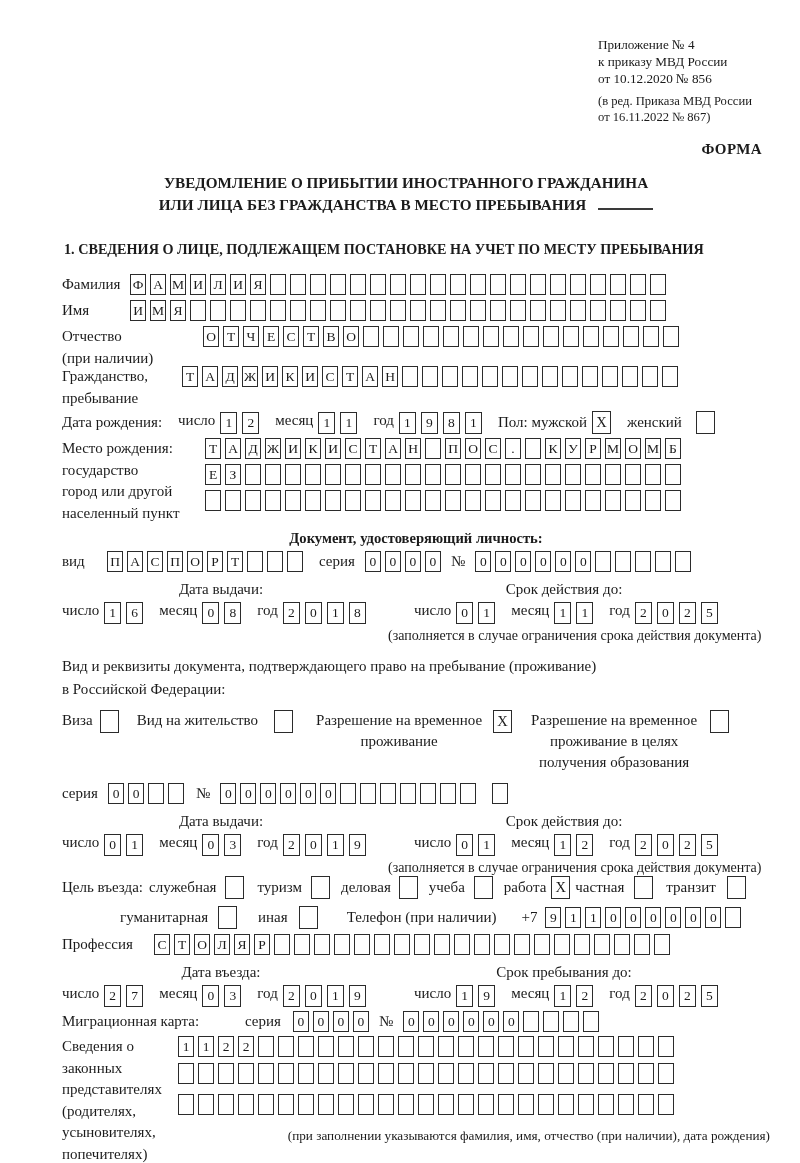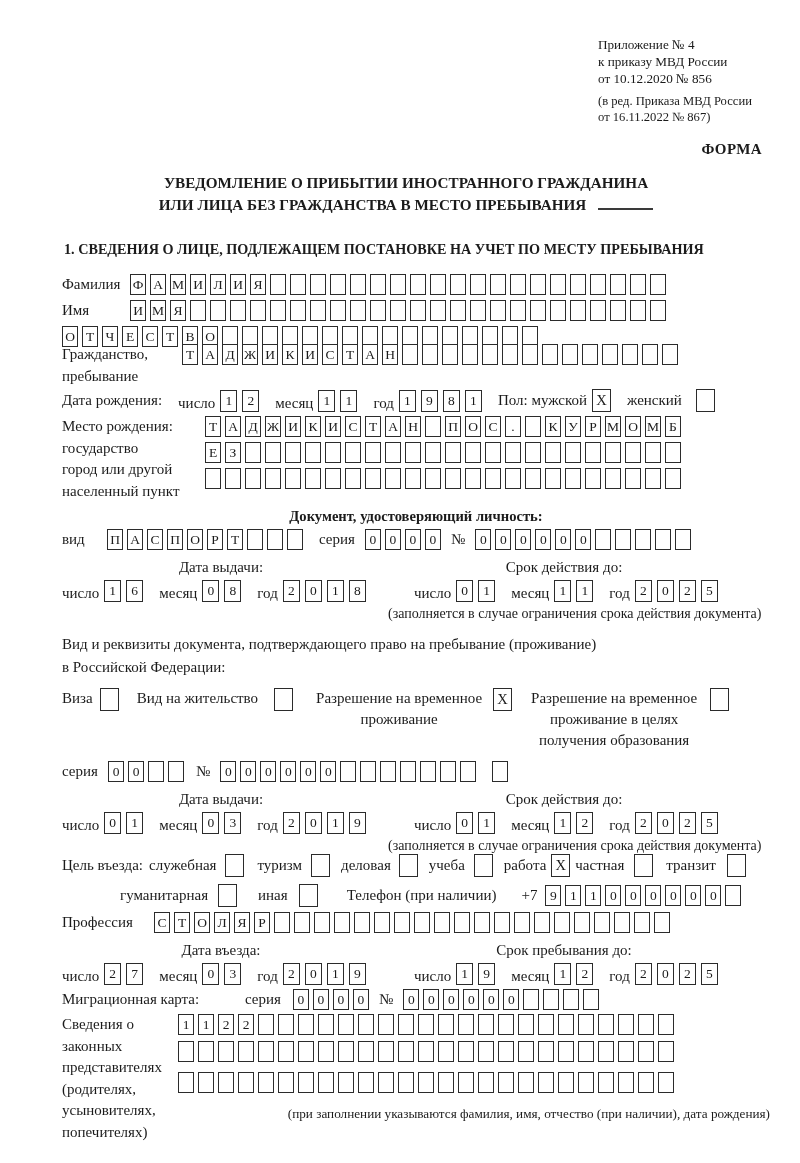"Отчество" div.lblcol { html: none -> <div> <div>Отчество</div> <div>(при наличии)</div> </div> }
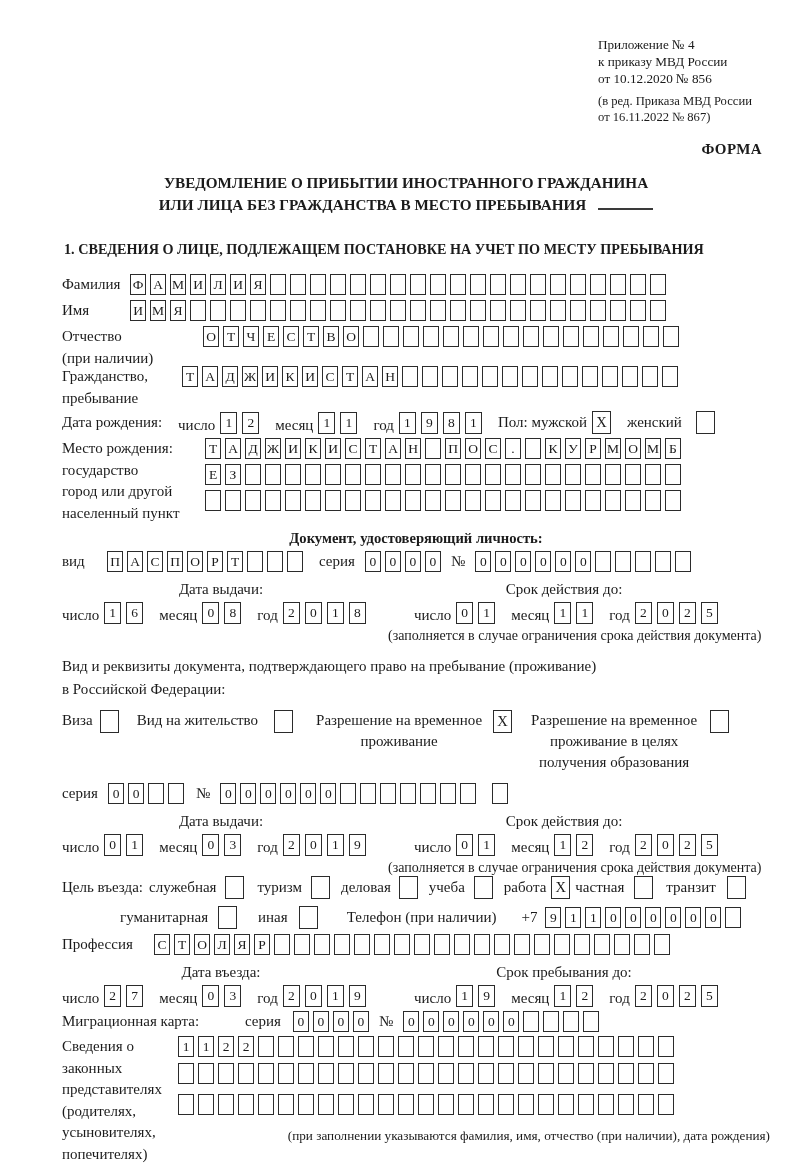"число" .dg { align-items: flex-end -> flex-start }
